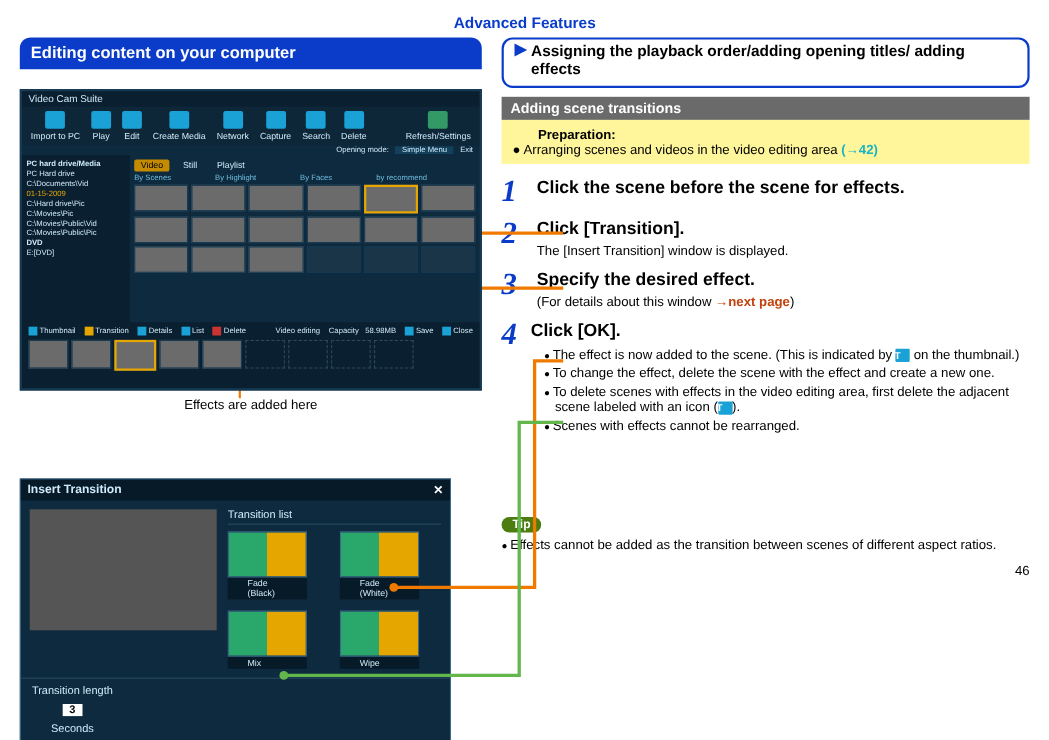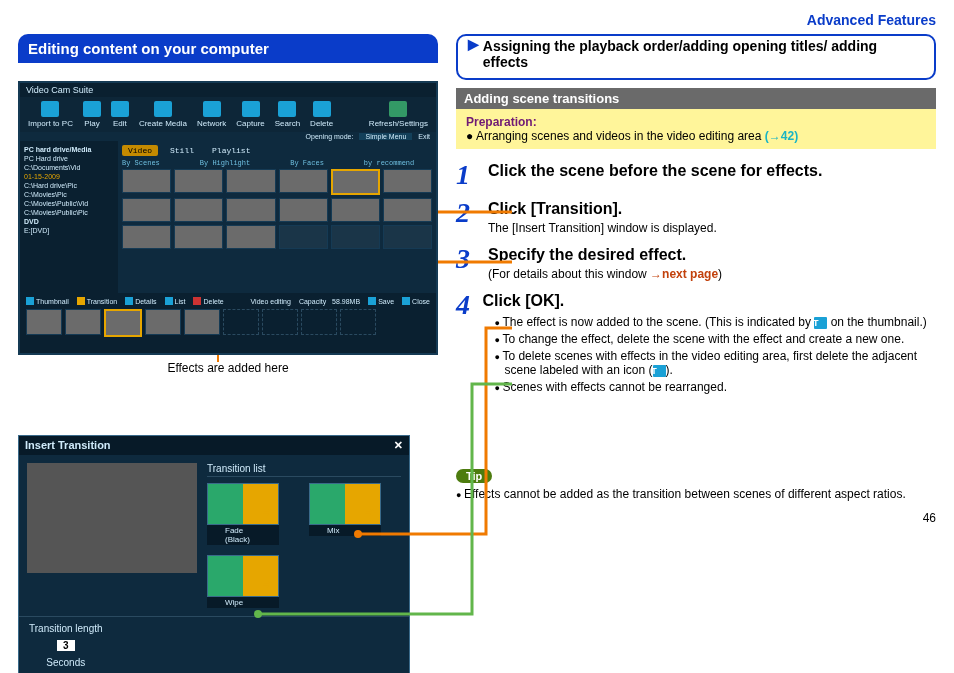"Advanced Features" .header-right { text-align: right -> center }
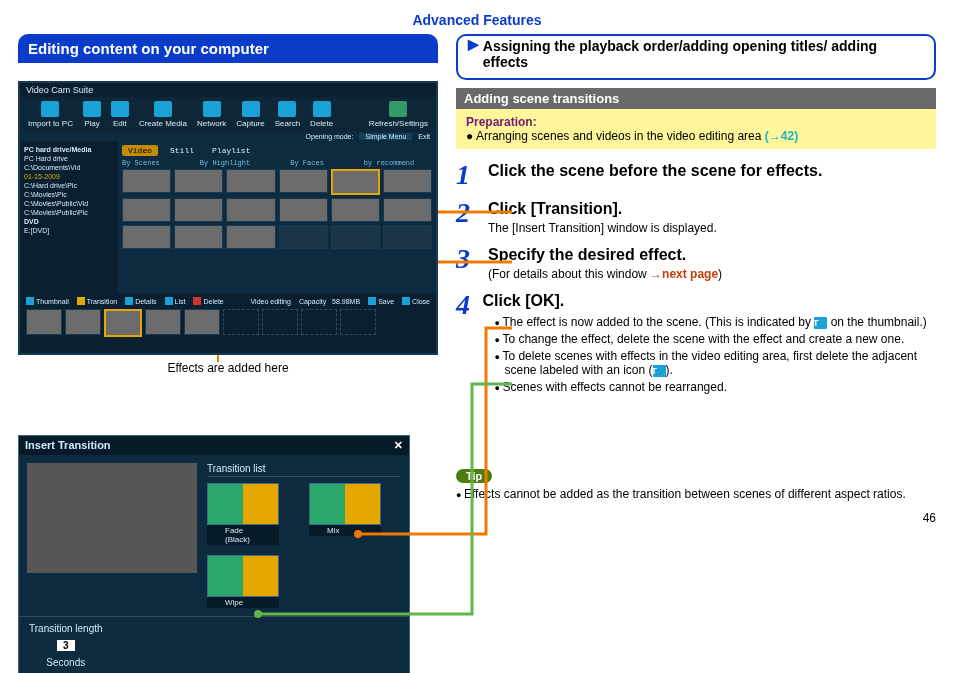"Preparation:" .prep-title { color: #701a75 -> #000000; margin-left: none -> 23px }
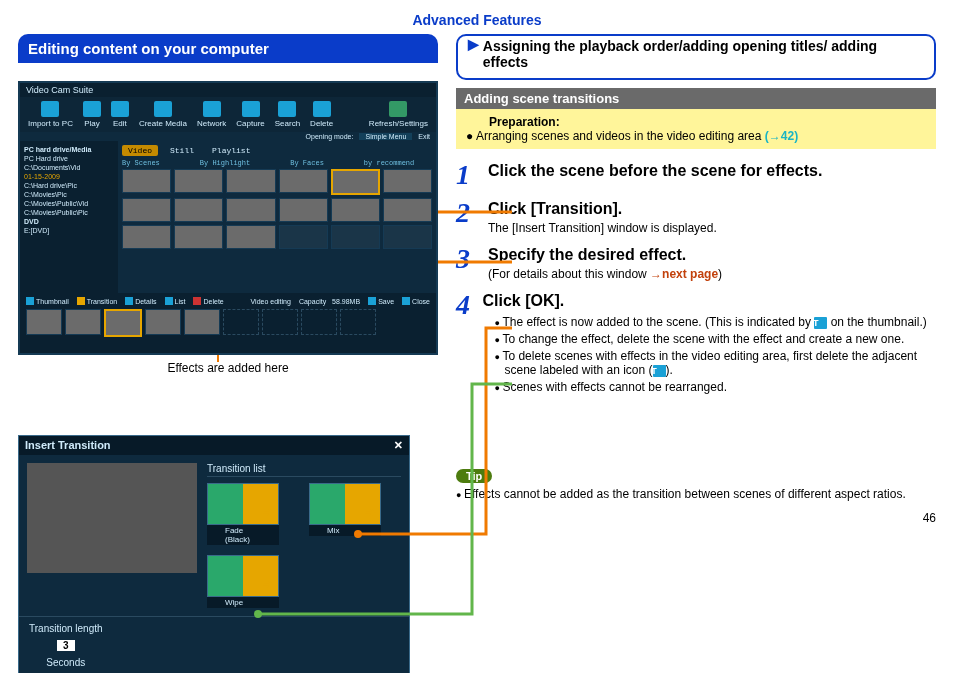"Video" .browser { font-family: Liberation Mono, monospace -> none }
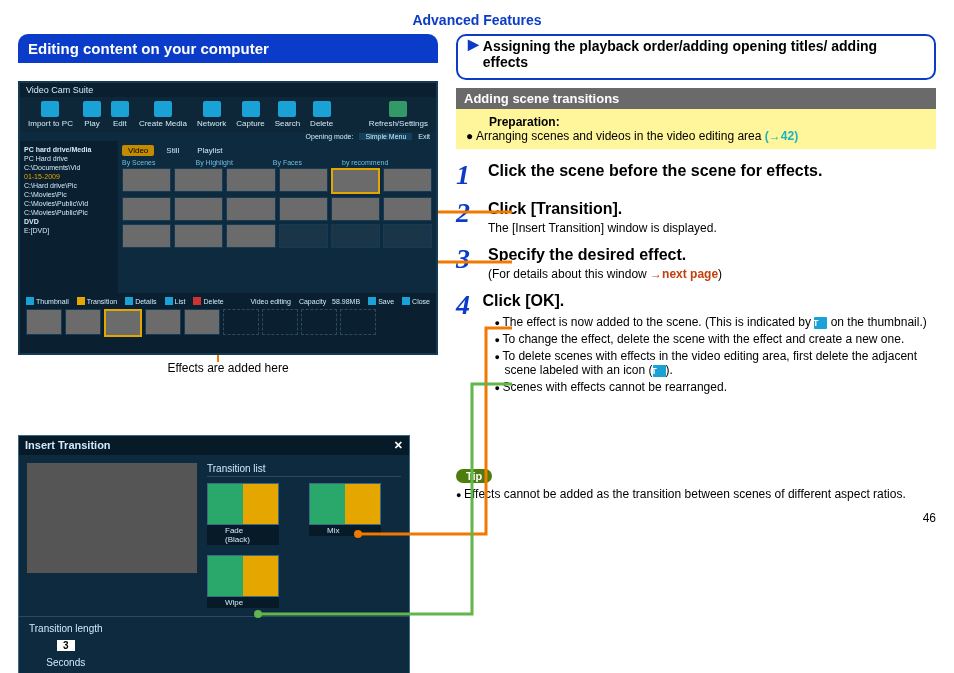"Fade (White)" div.fx { html: none -> <div> <div> <span>➔</span> </div> <label>Fade (White)</label> </div> }
